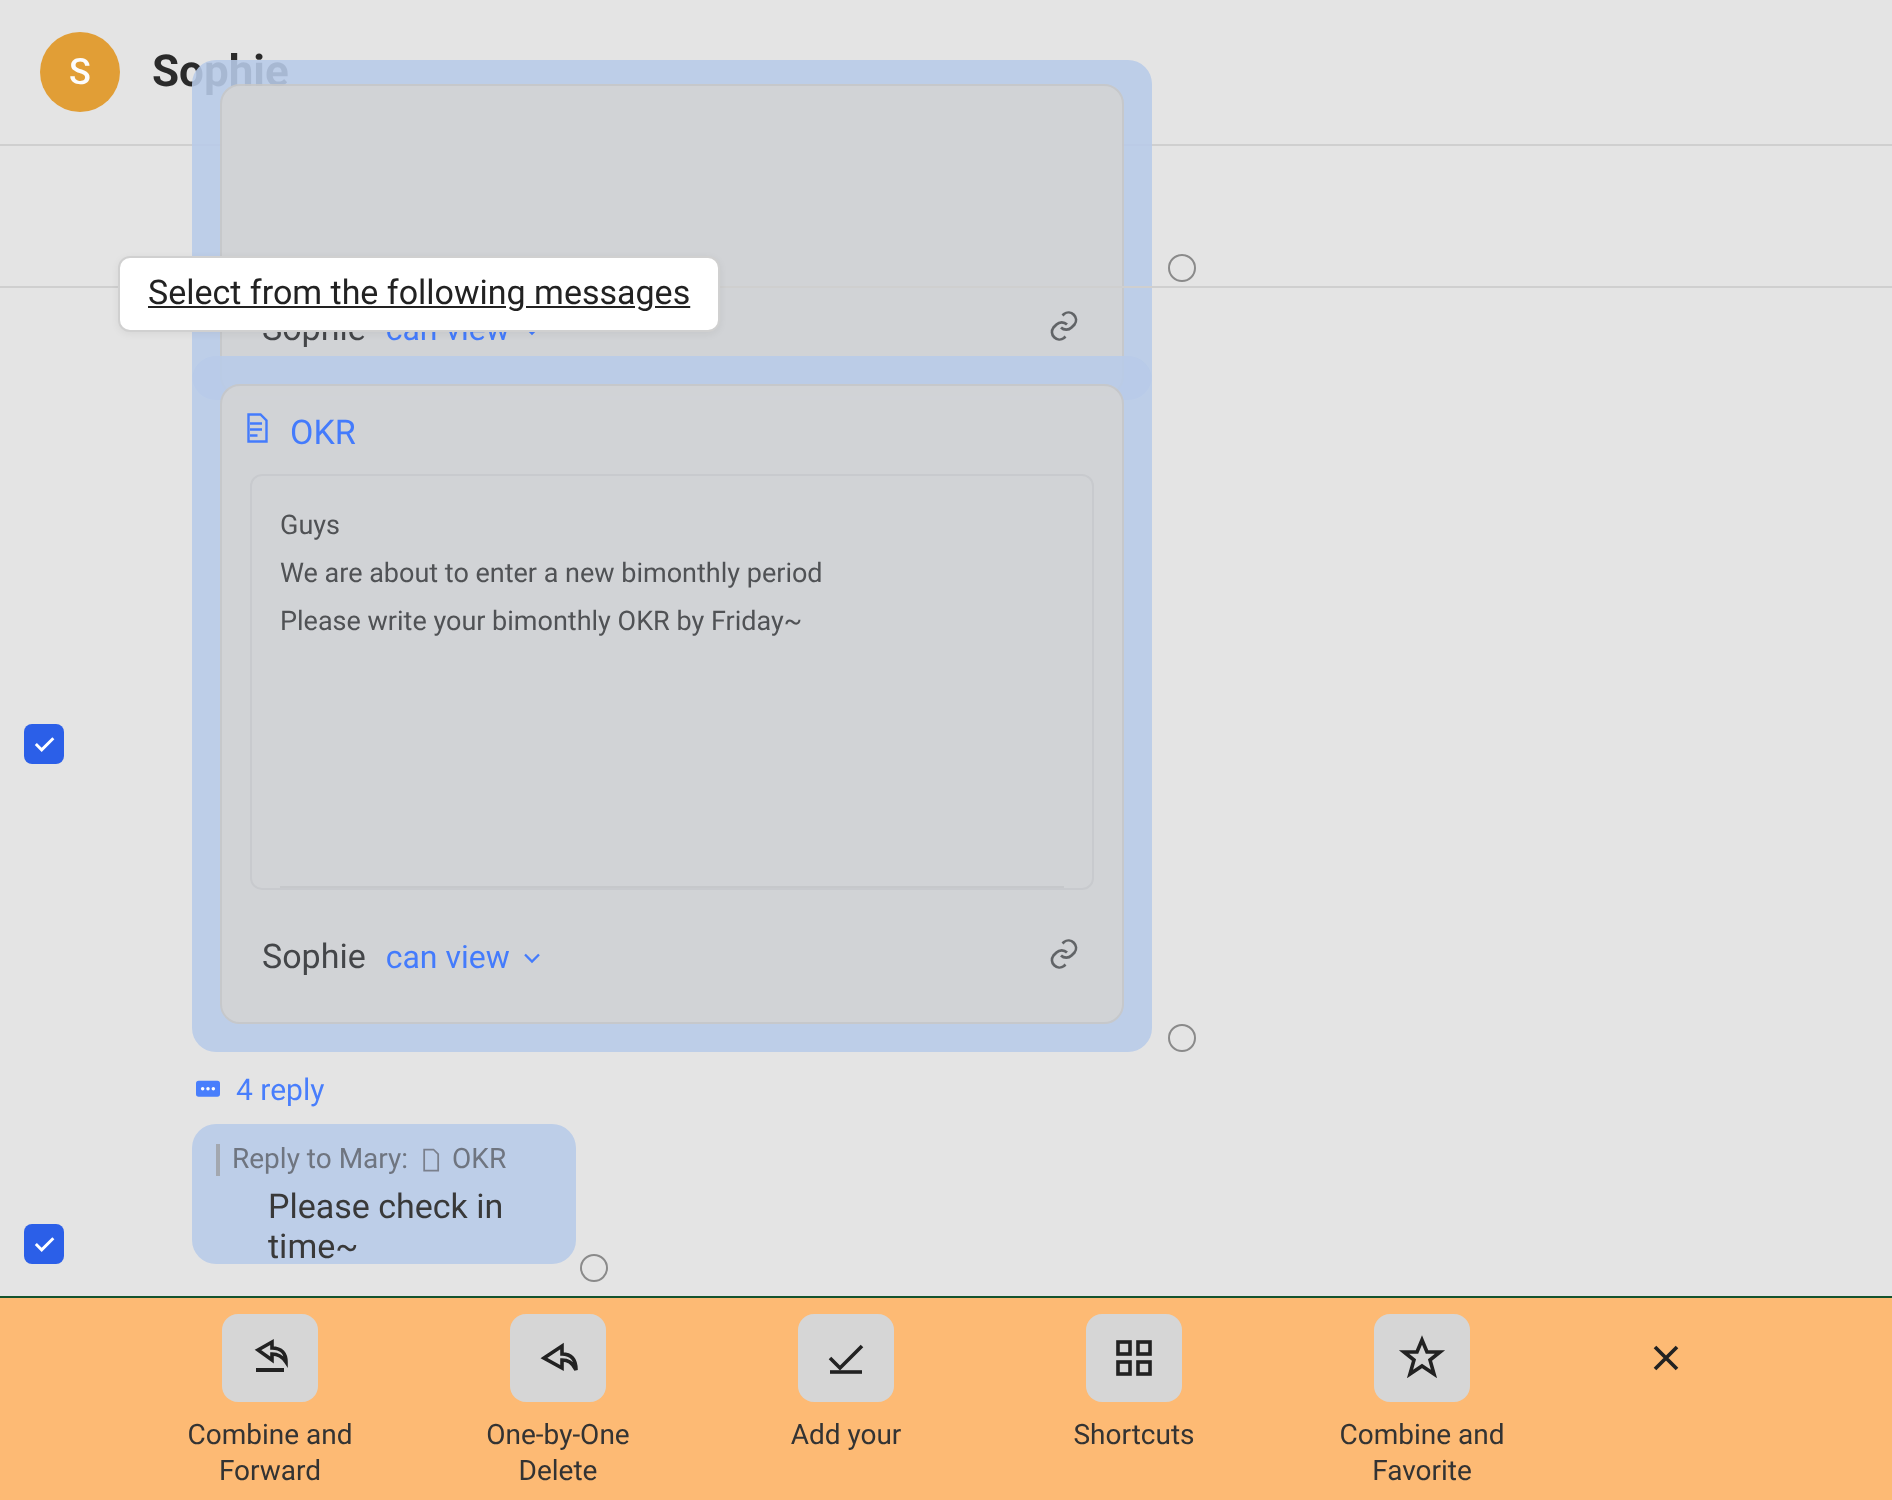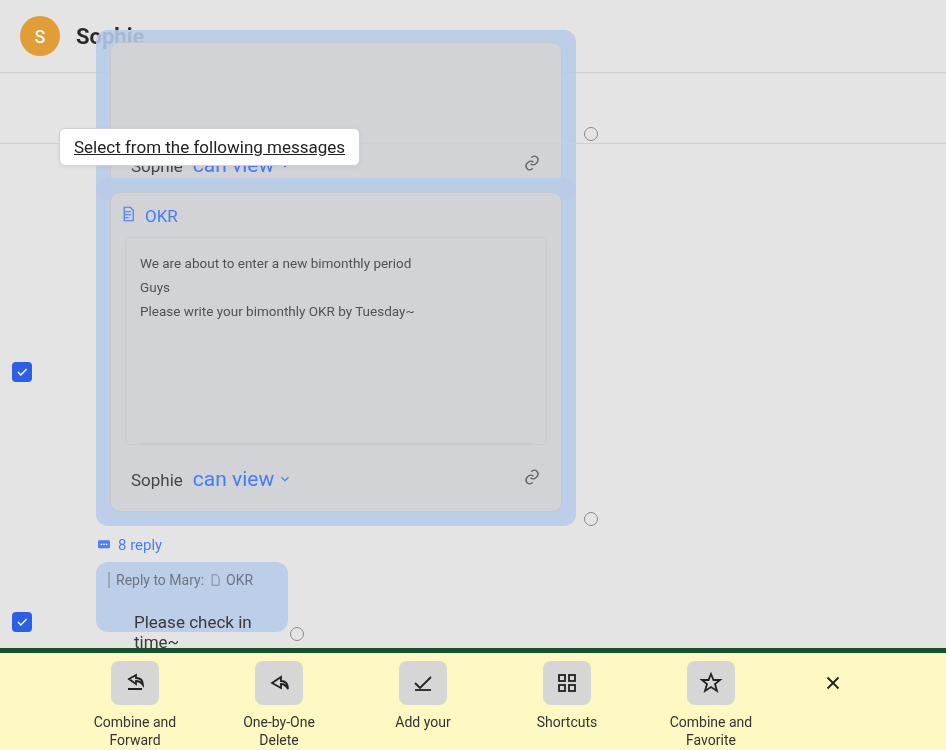"We are about to enter" p { order: before "Guys" -> after "Guys" }
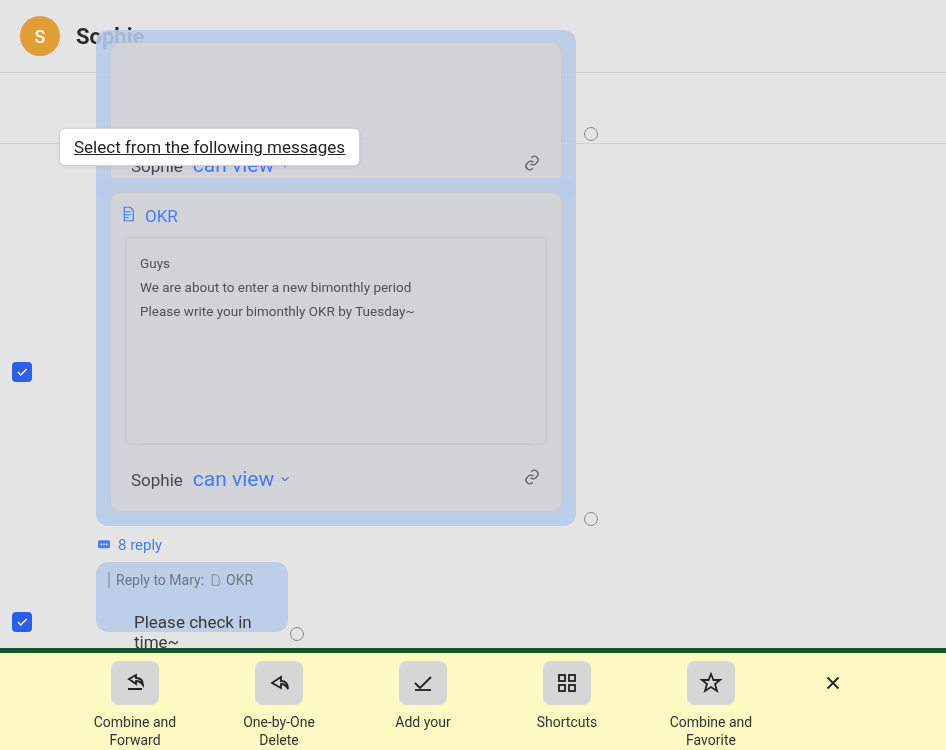"Please write your bimonthly OKR" p { text: Tuesday -> Friday }
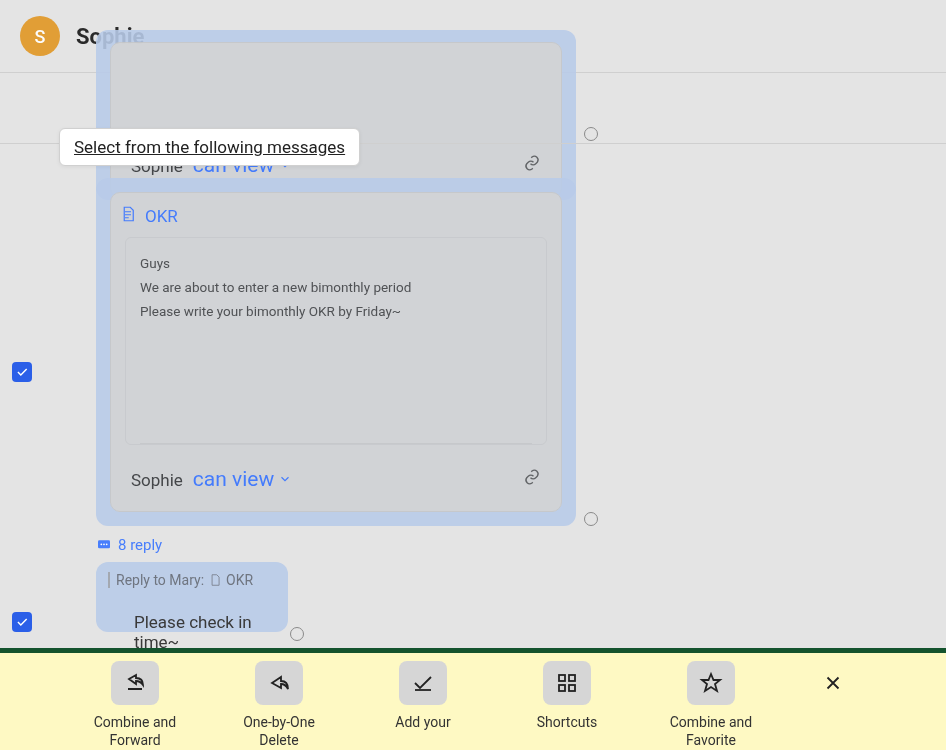"can view" .doc-footer .perm { font-size: 21px -> 16px }
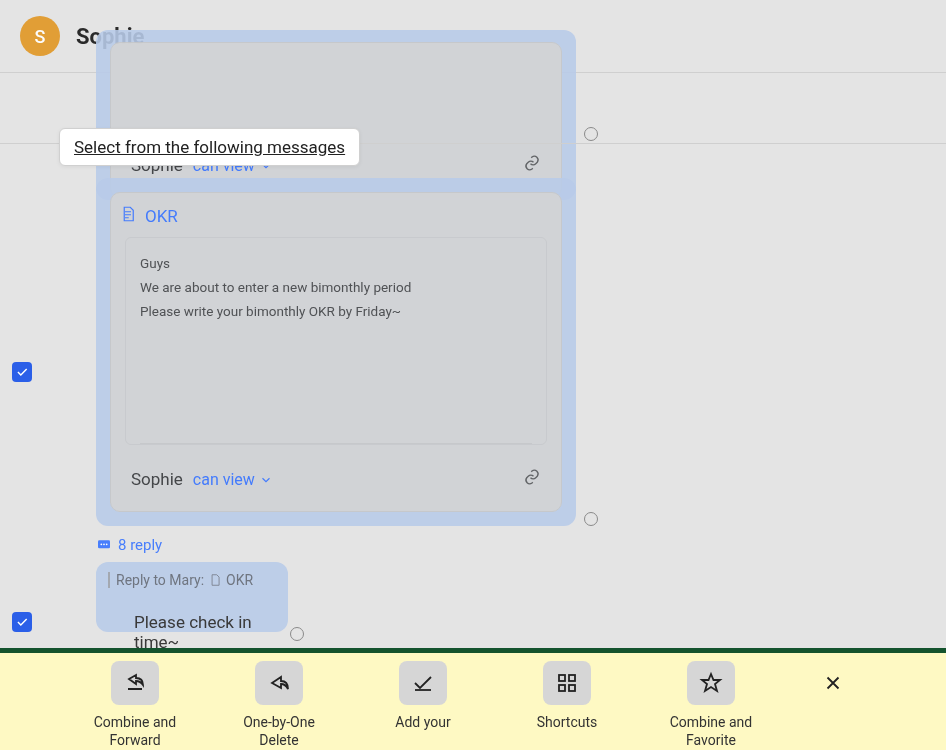"8 reply" span { text: 8 -> 4 }
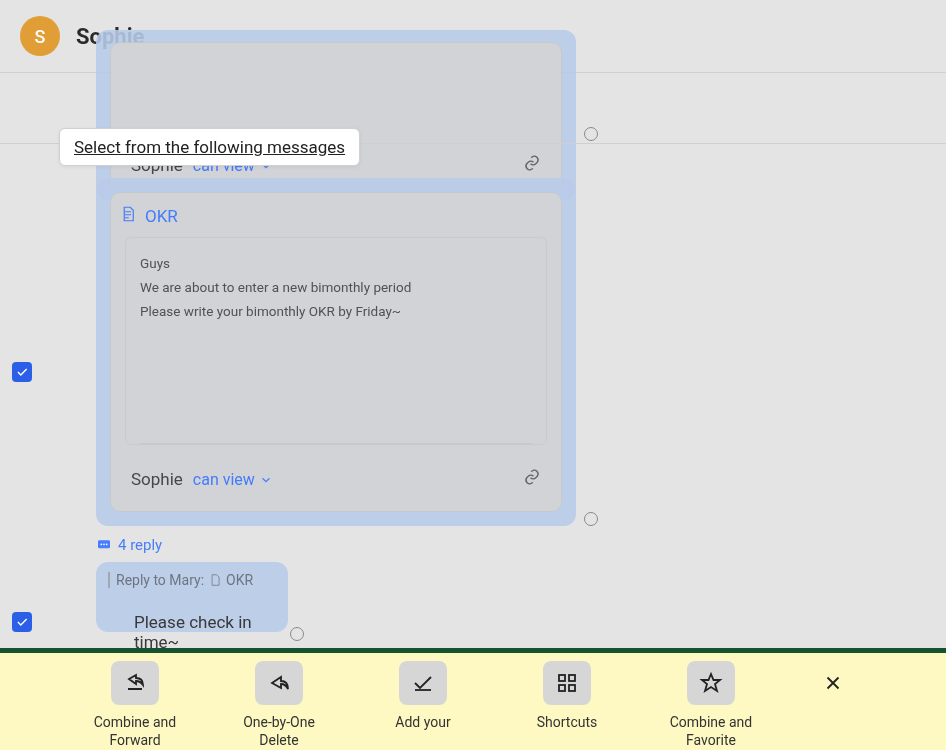"Reply to Mary:" .msg3 .quote-row { margin-bottom: 24px -> 6px }
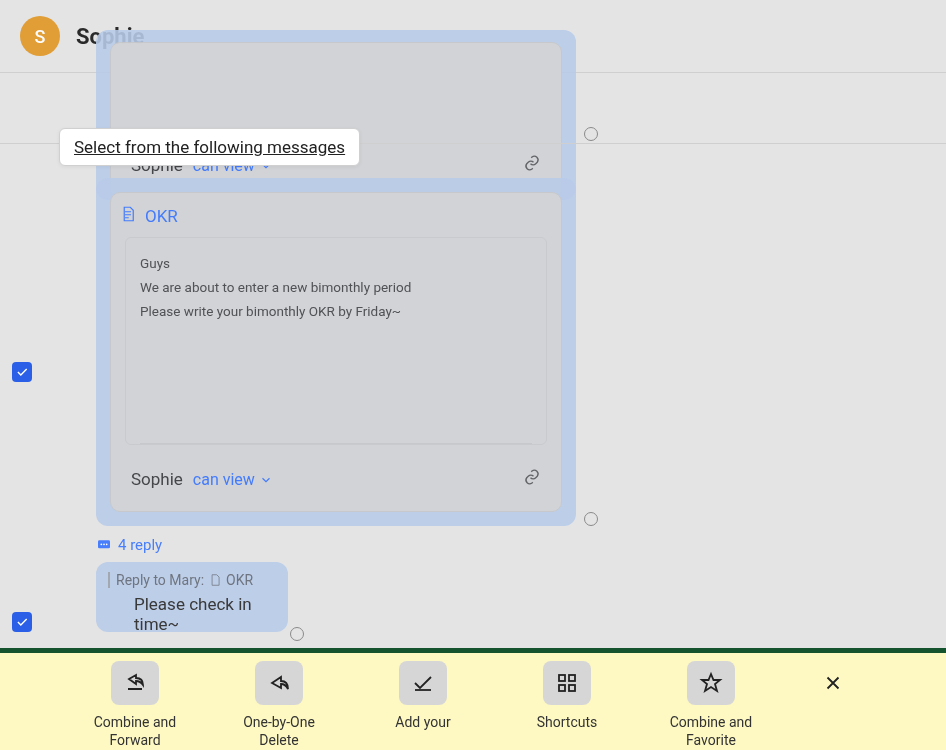"Combine and" .actionbar { background: #fef9c3 -> #fdba74; border-top: 5px solid #14532d -> 1px solid #14532d }
